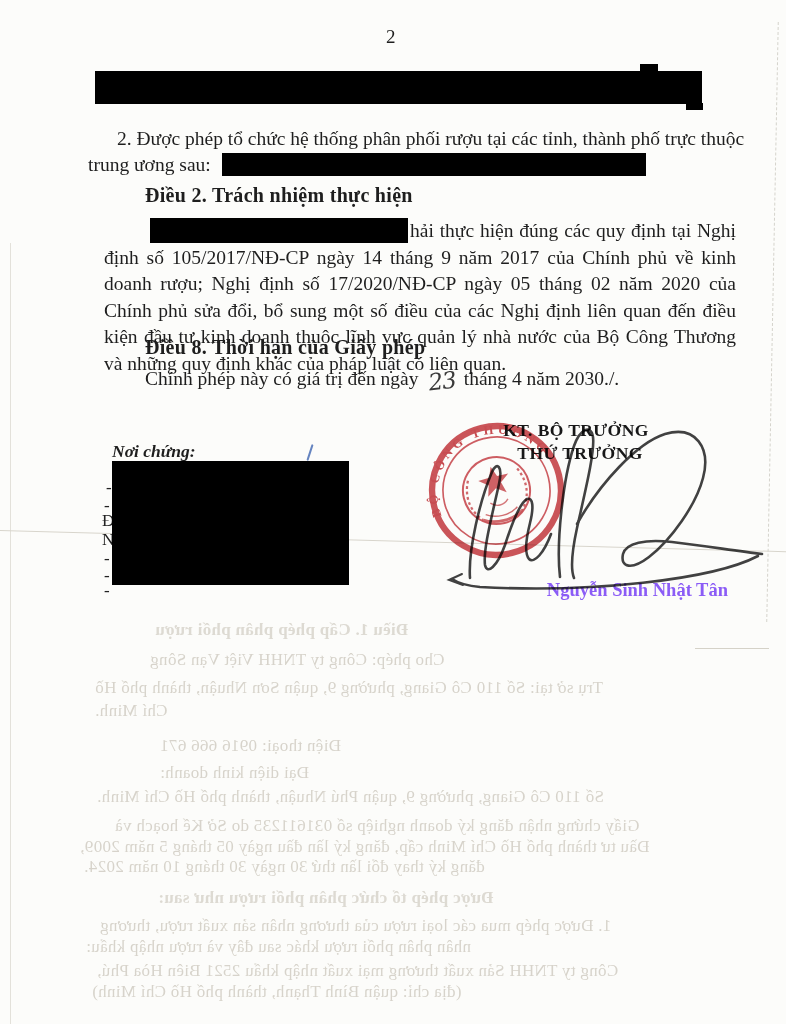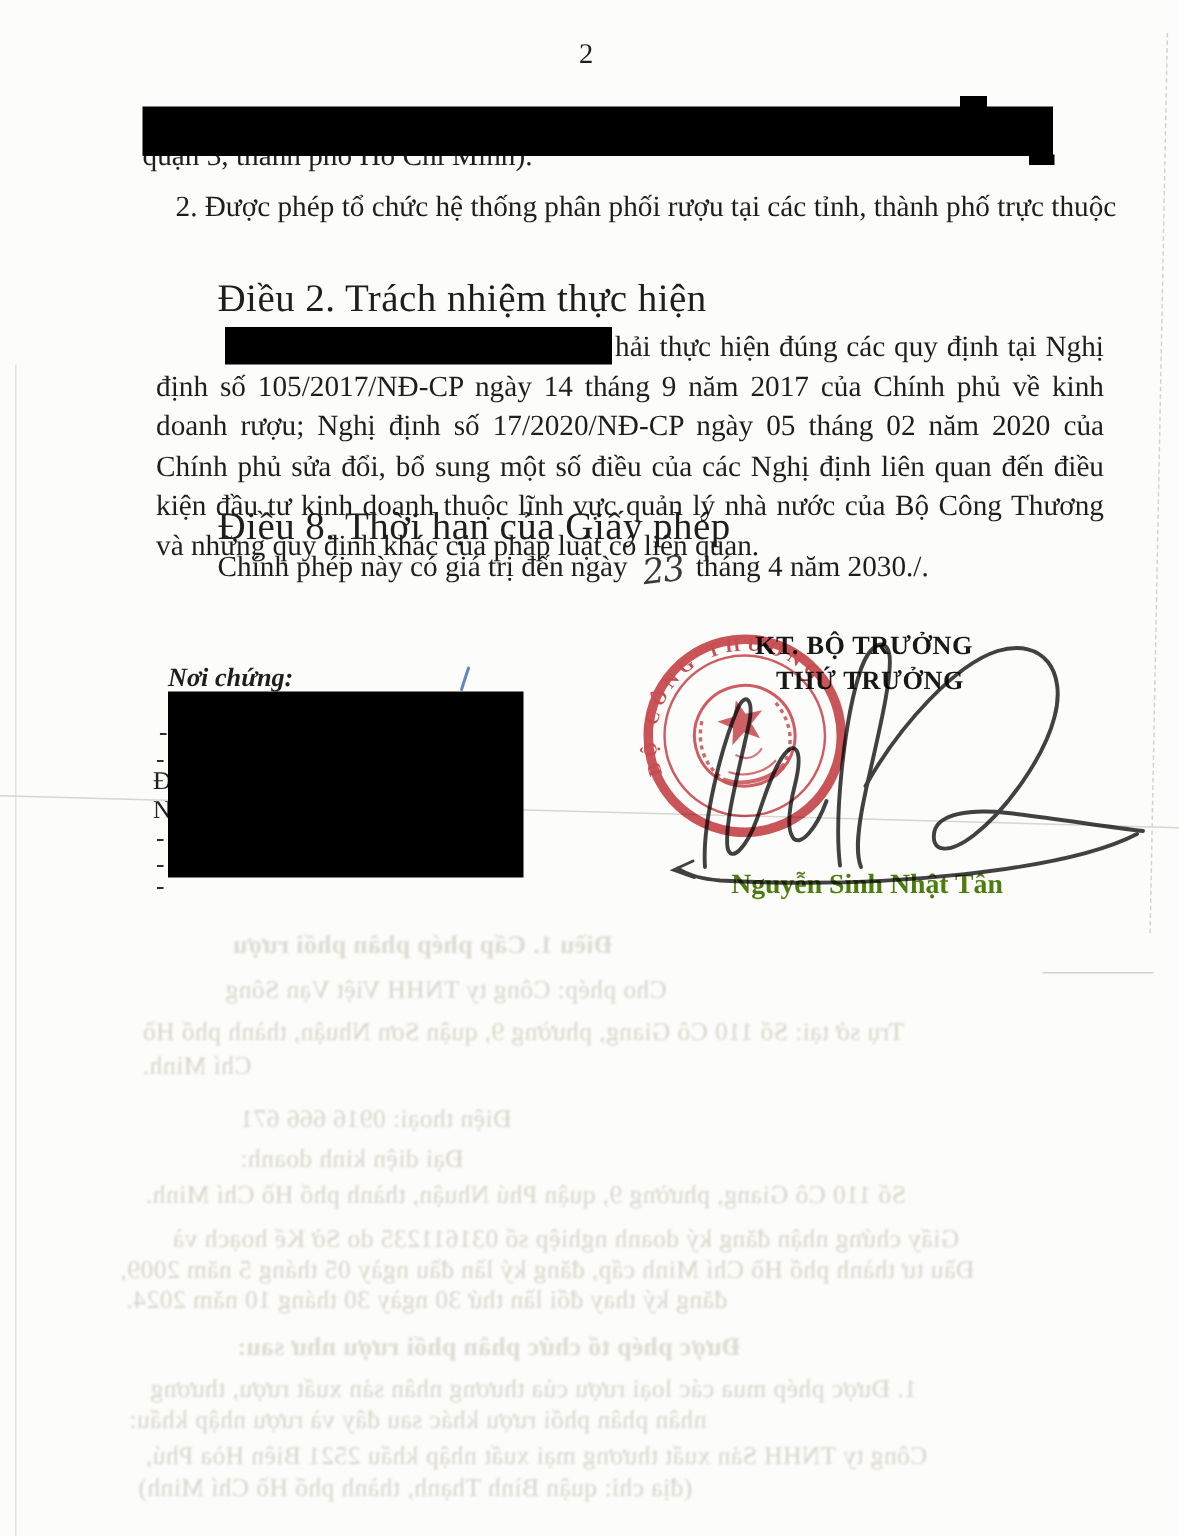"quận 3, thành phố Hồ" div.abs { html: <div>quận 3, thành phố Hồ Chí Minh).</div> -> none }
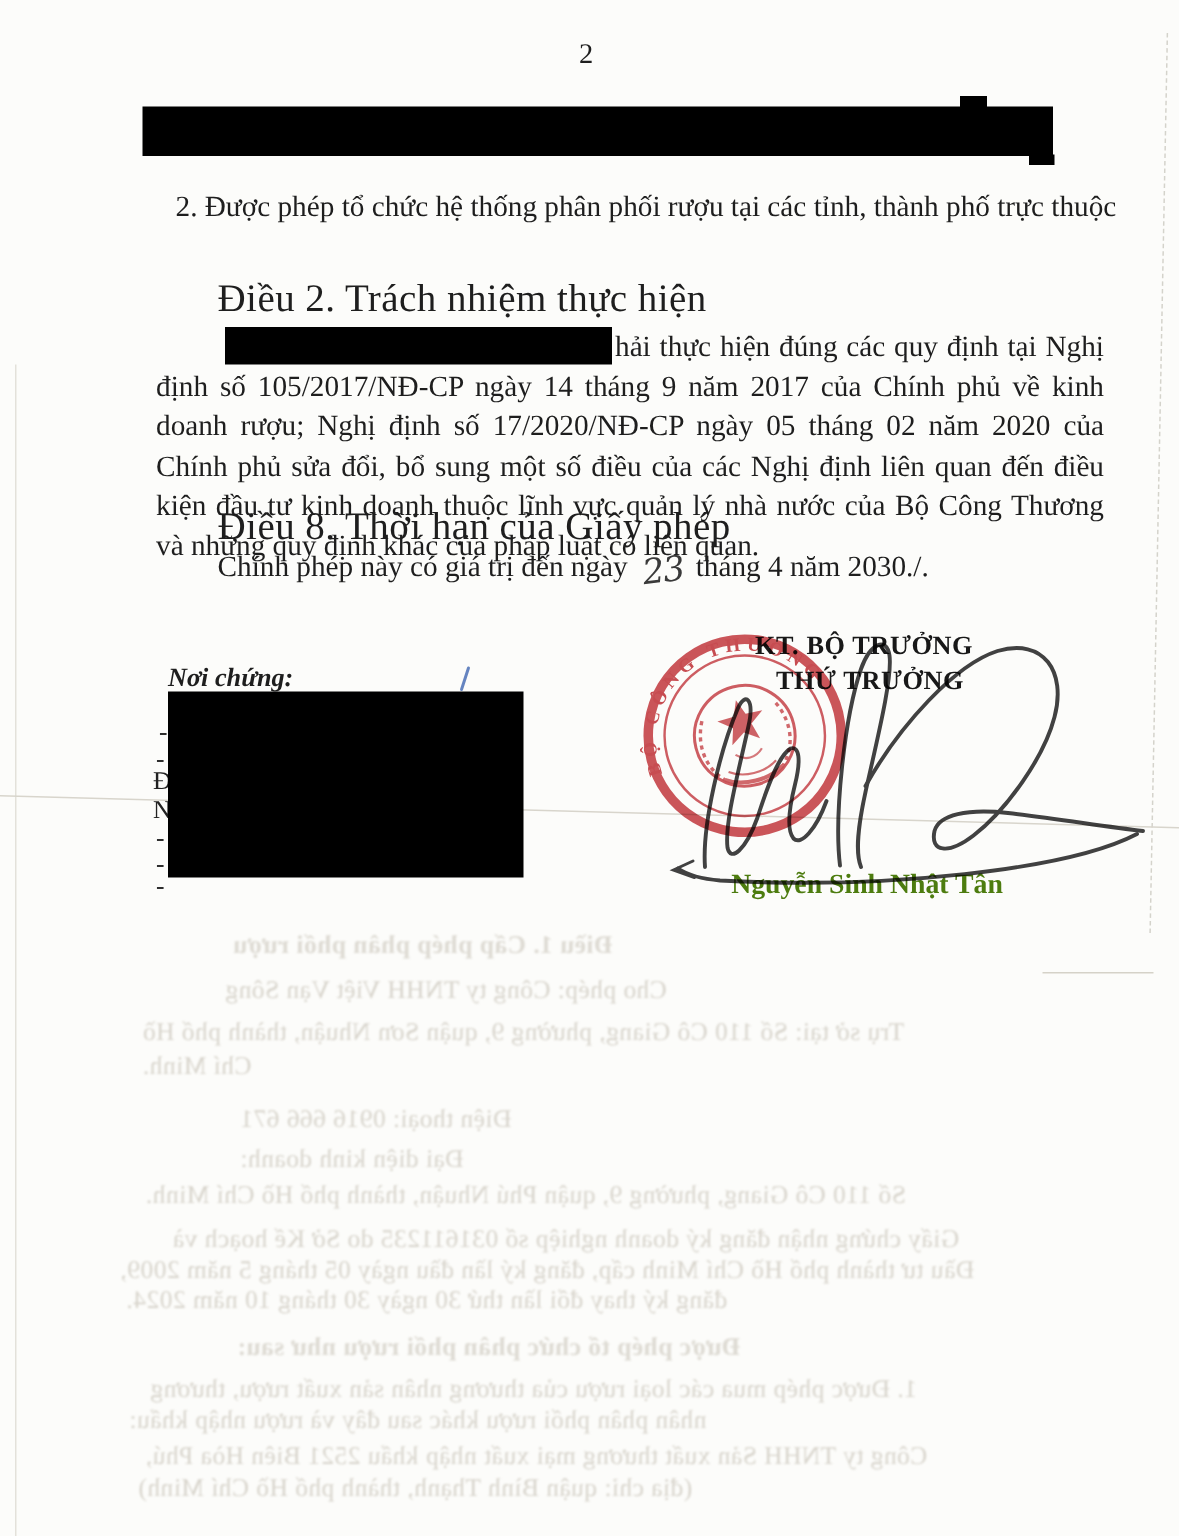"trung ương sau:" div.abs { html: none -> <div> <span>trung ương sau:</span> <span></span> </div> }
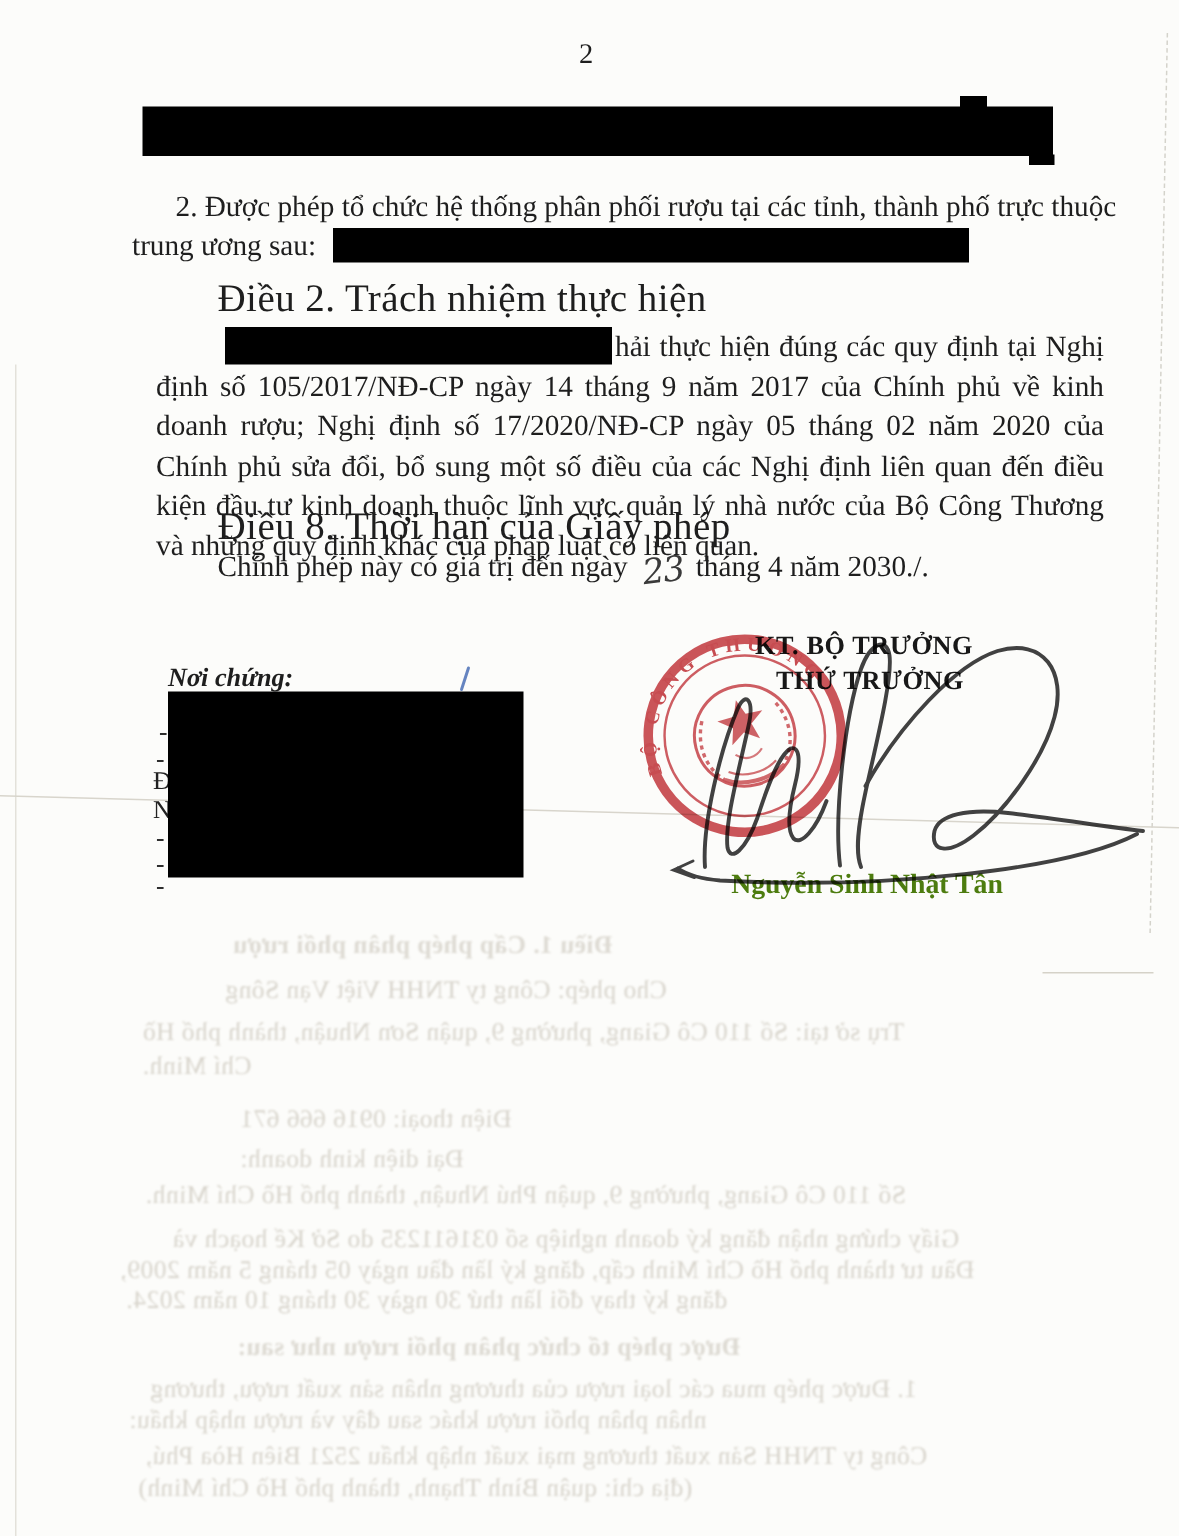"Điều 2. Trách nhiệm thực" .heading { font-size: 26px -> 20px; font-weight: normal -> bold }
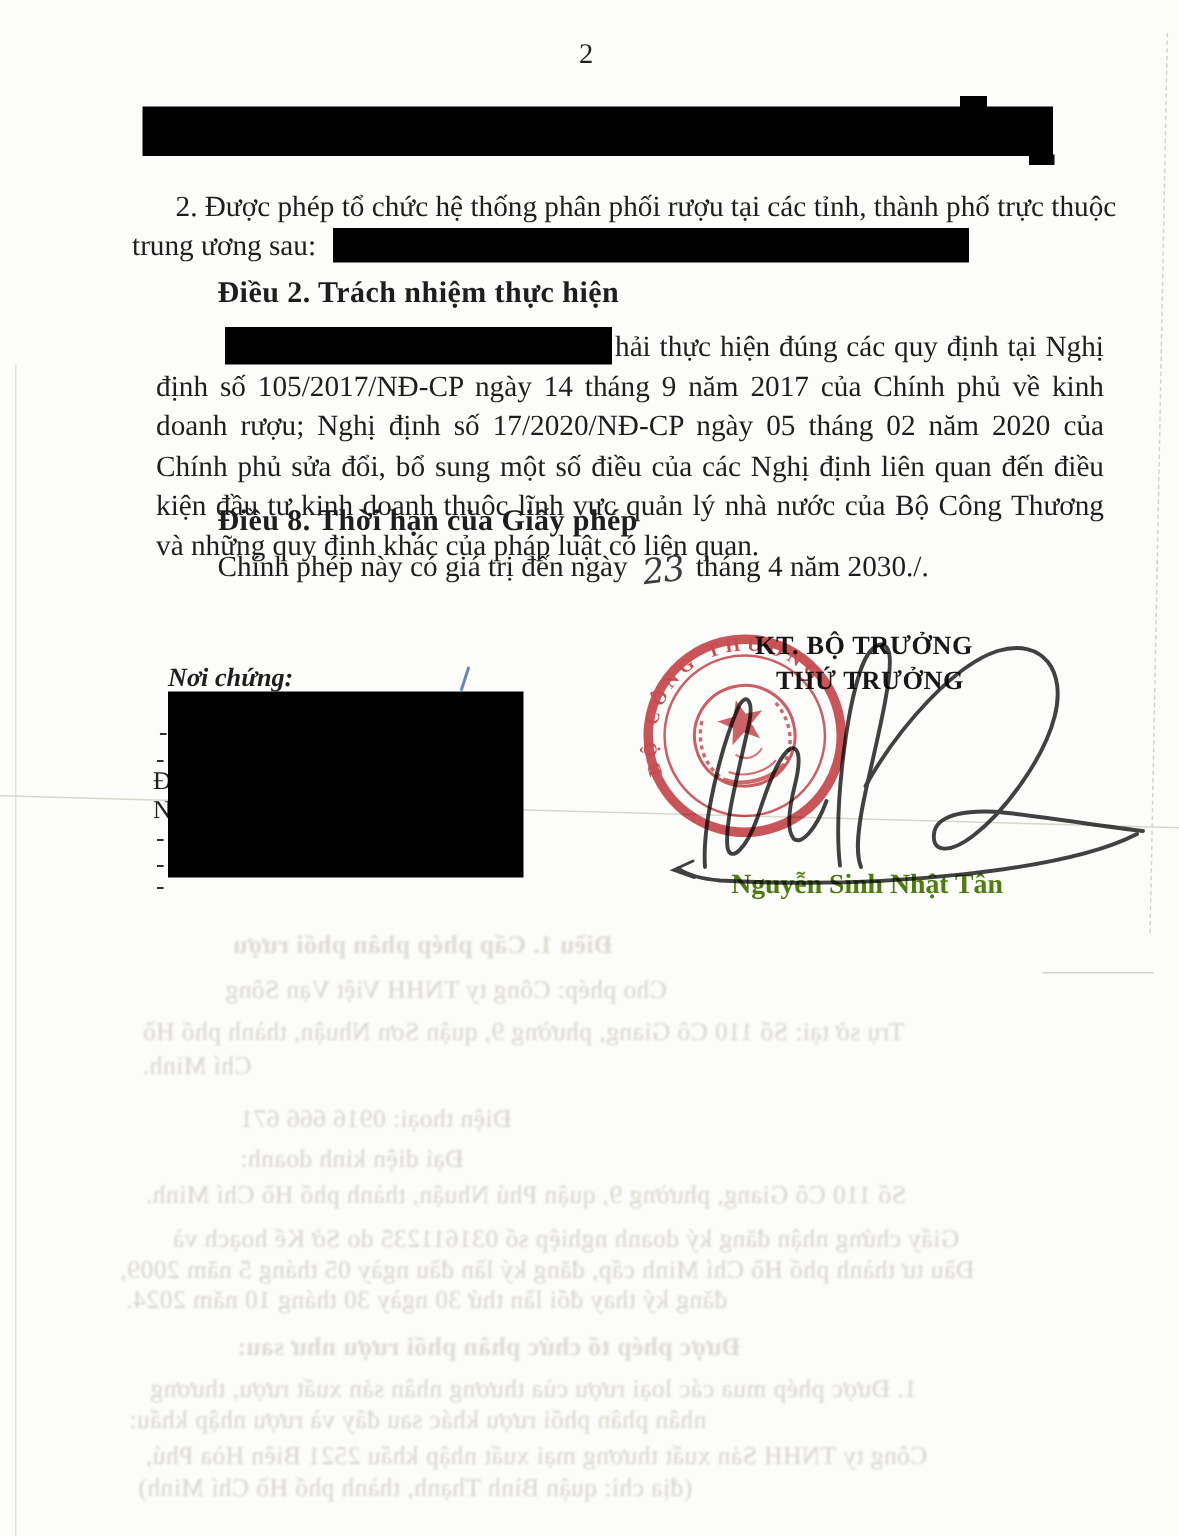"Nguyễn Sinh Nhật Tân" .signer-name { color: #4d7c0f -> #8b5cf6; text-align: center -> right }
